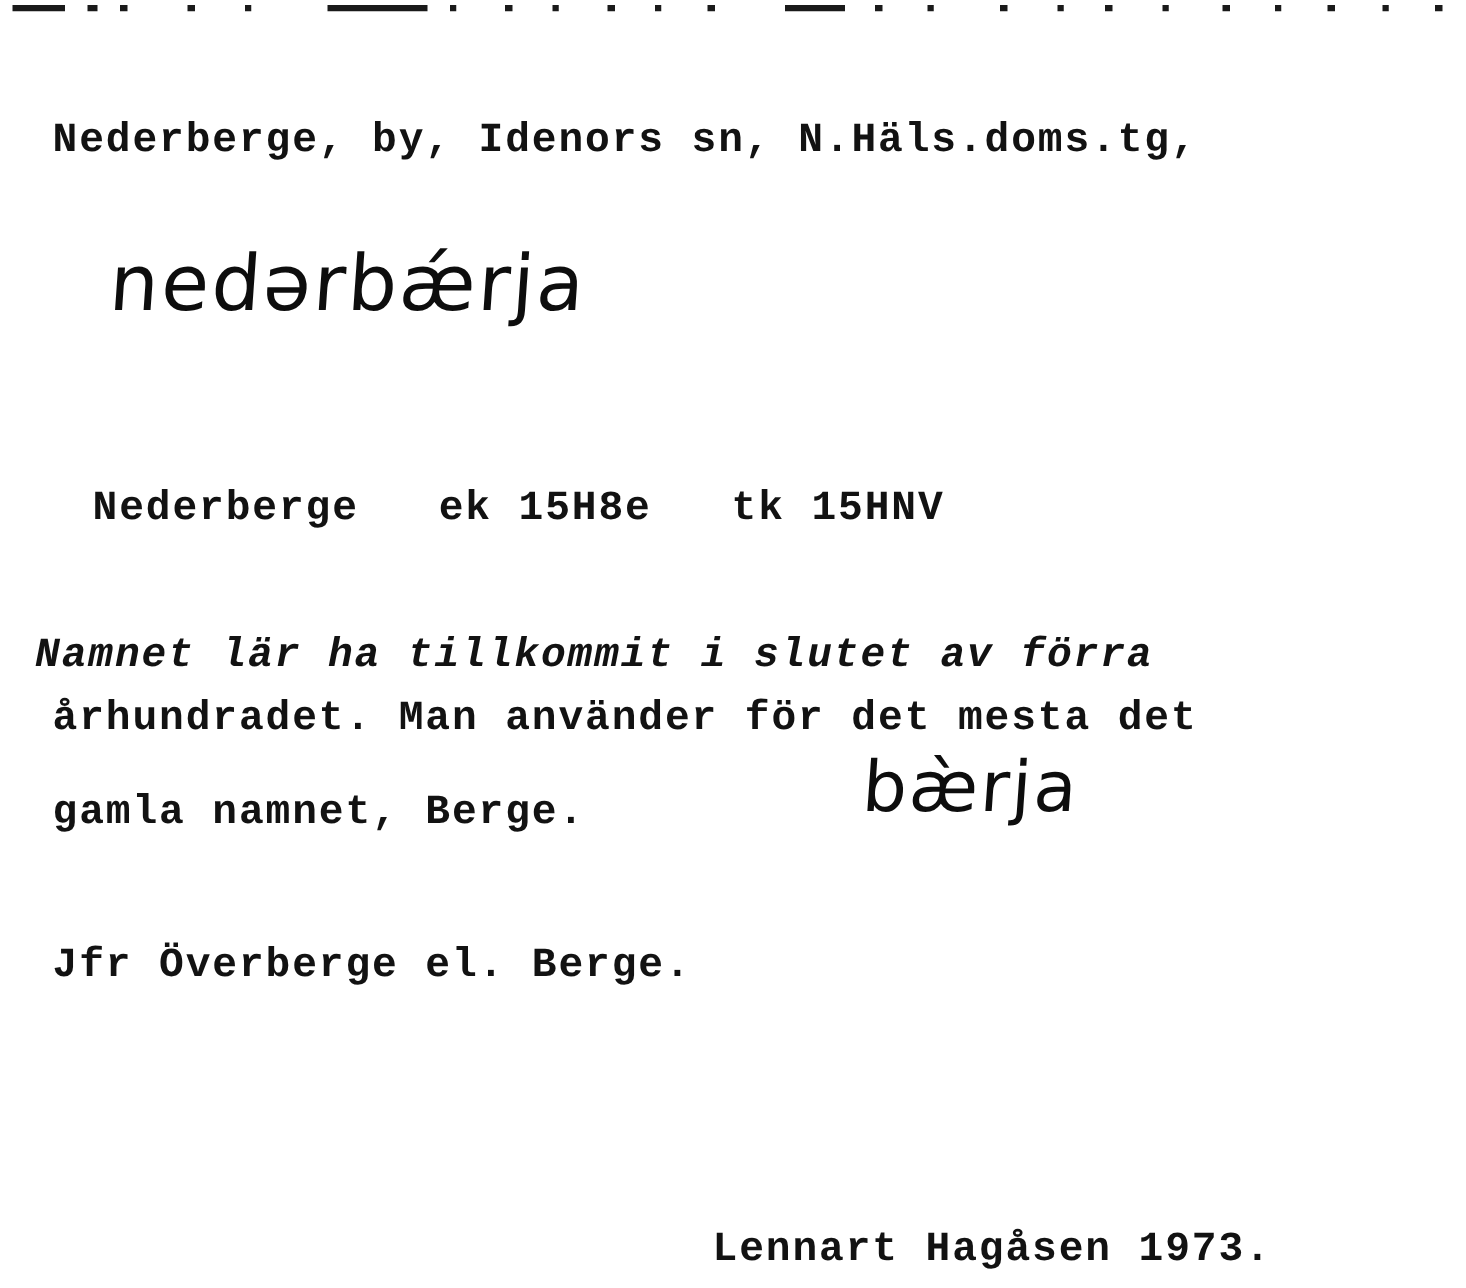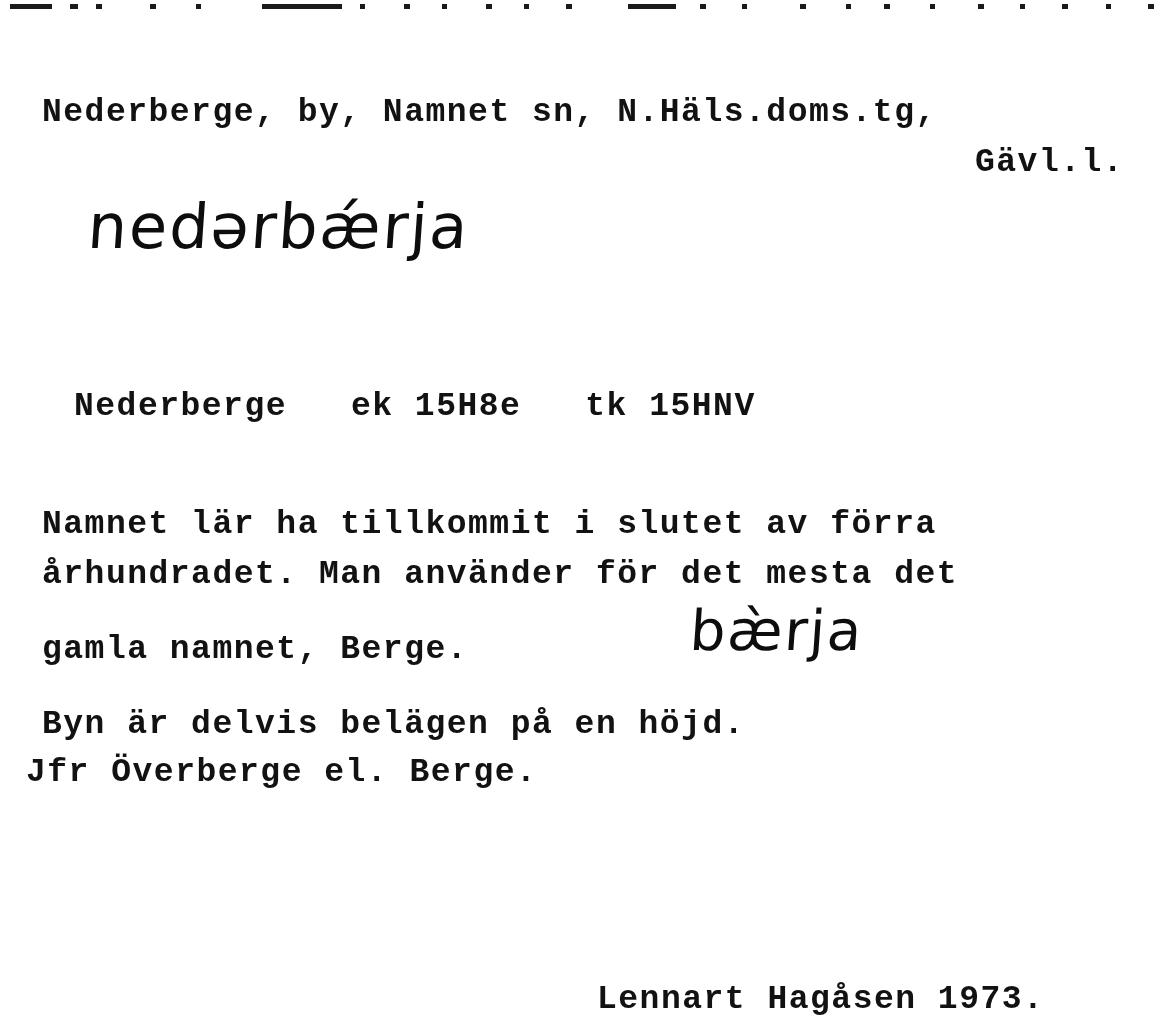", by, Namnet sn, N.Häls.doms.tg," span { text: Namnet -> Idenors }
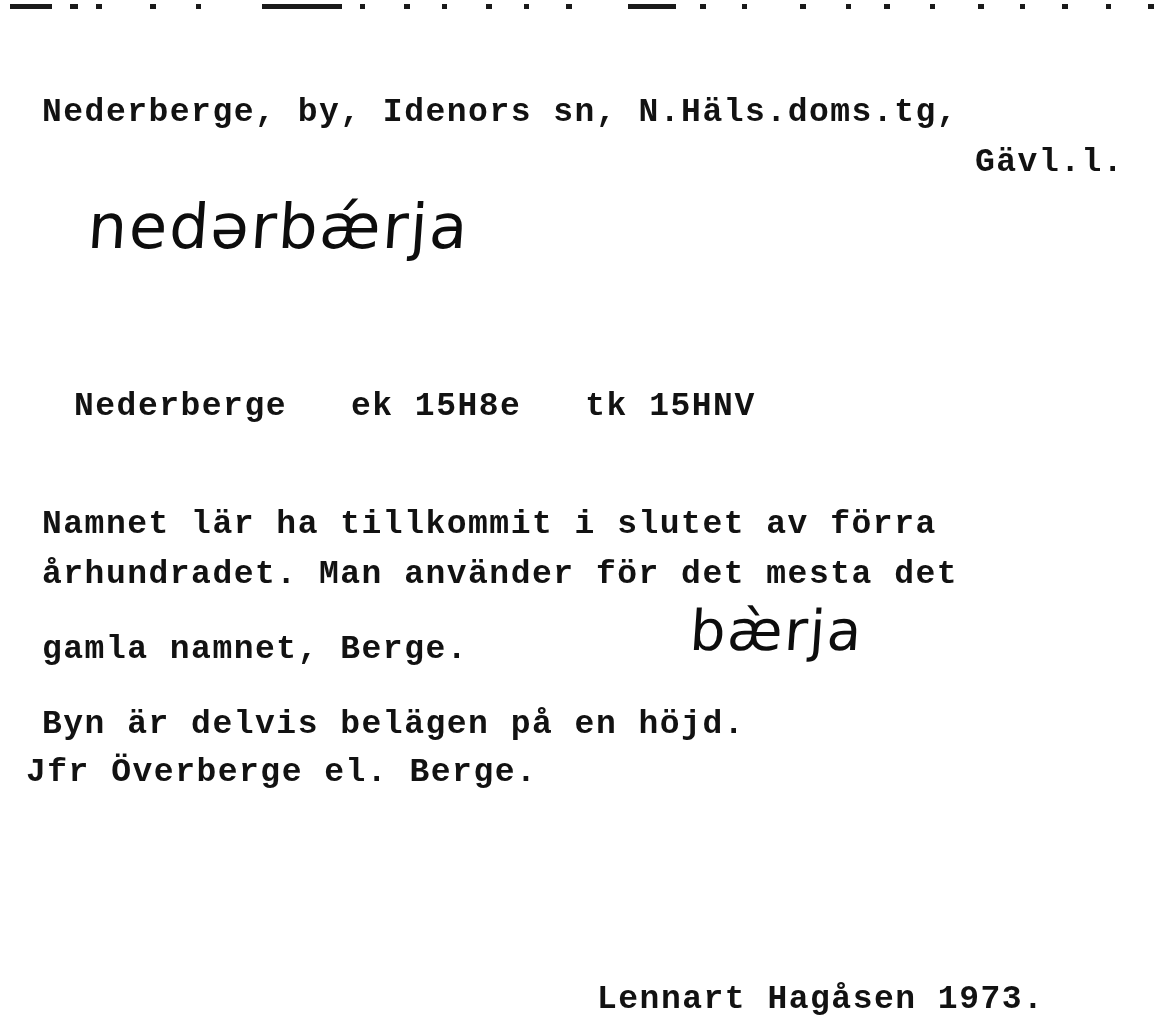"Gävl.l." div.typed { html: <div>Gävl.l.</div> -> none }
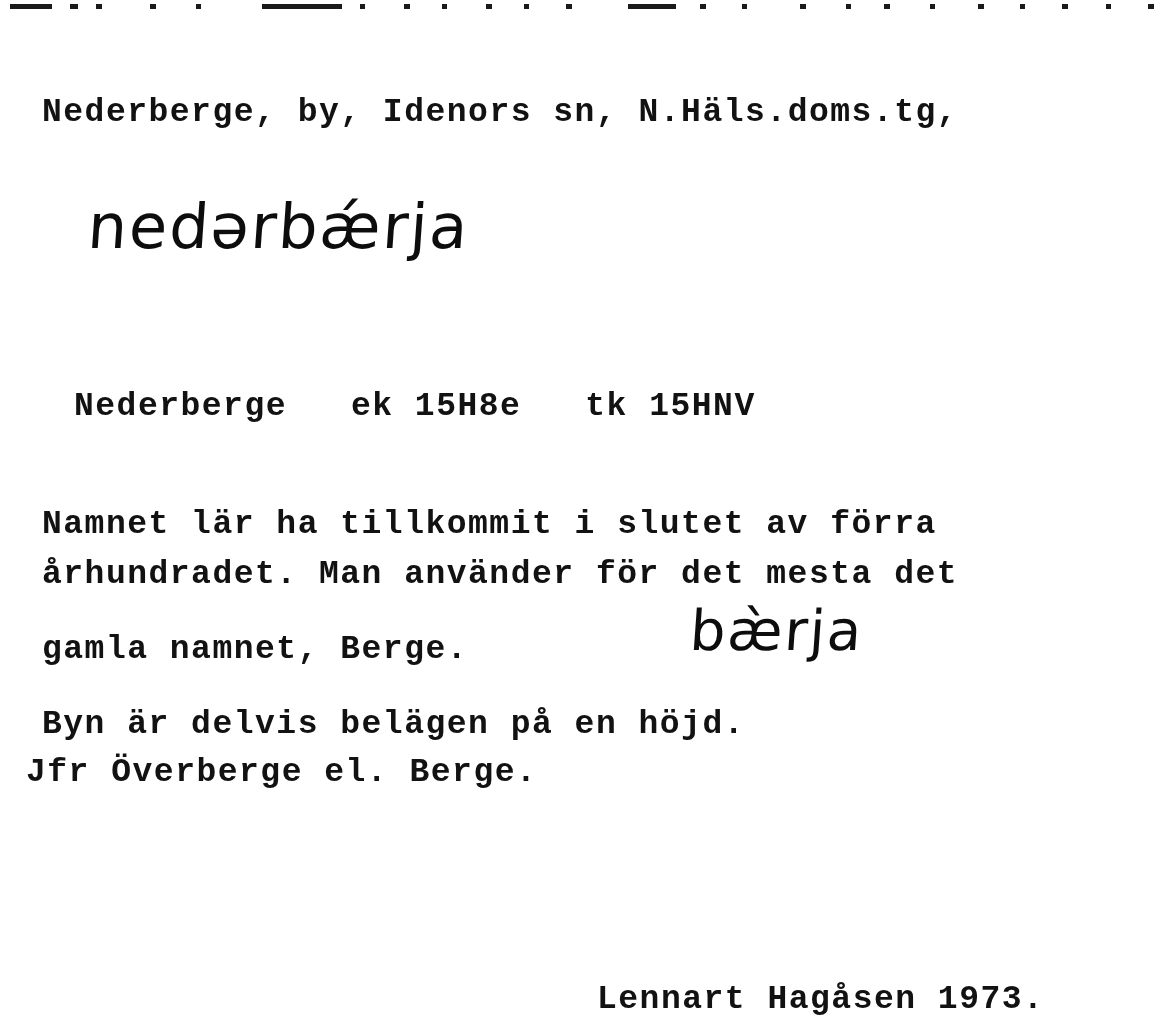"Namnet lär ha tillkommit i" .body-l1 { font-style: none -> italic; left: 42px -> 28px }
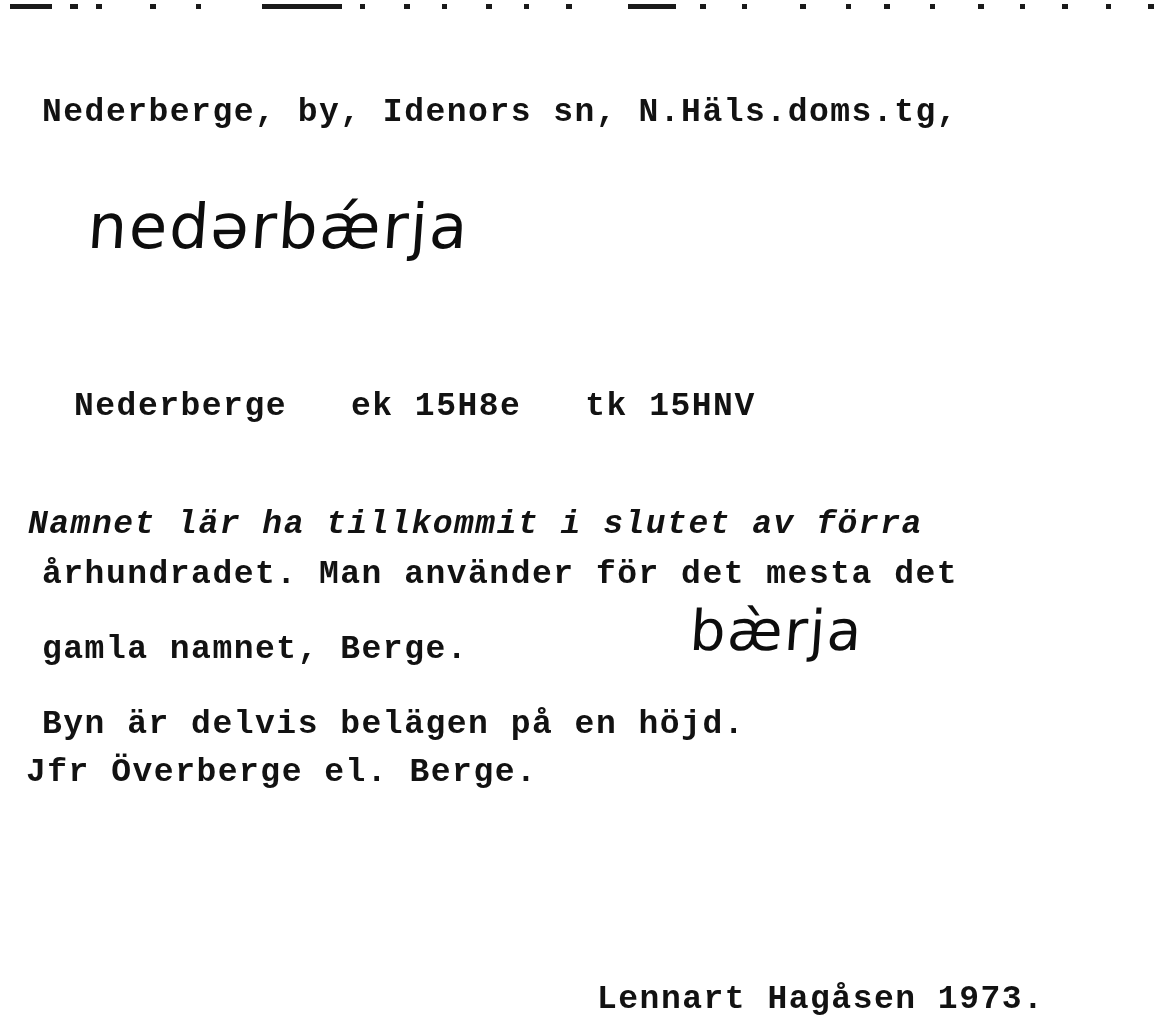"Byn är delvis belägen på" div.typed { html: <div>Byn är delvis belägen på en höjd.</div> -> none }
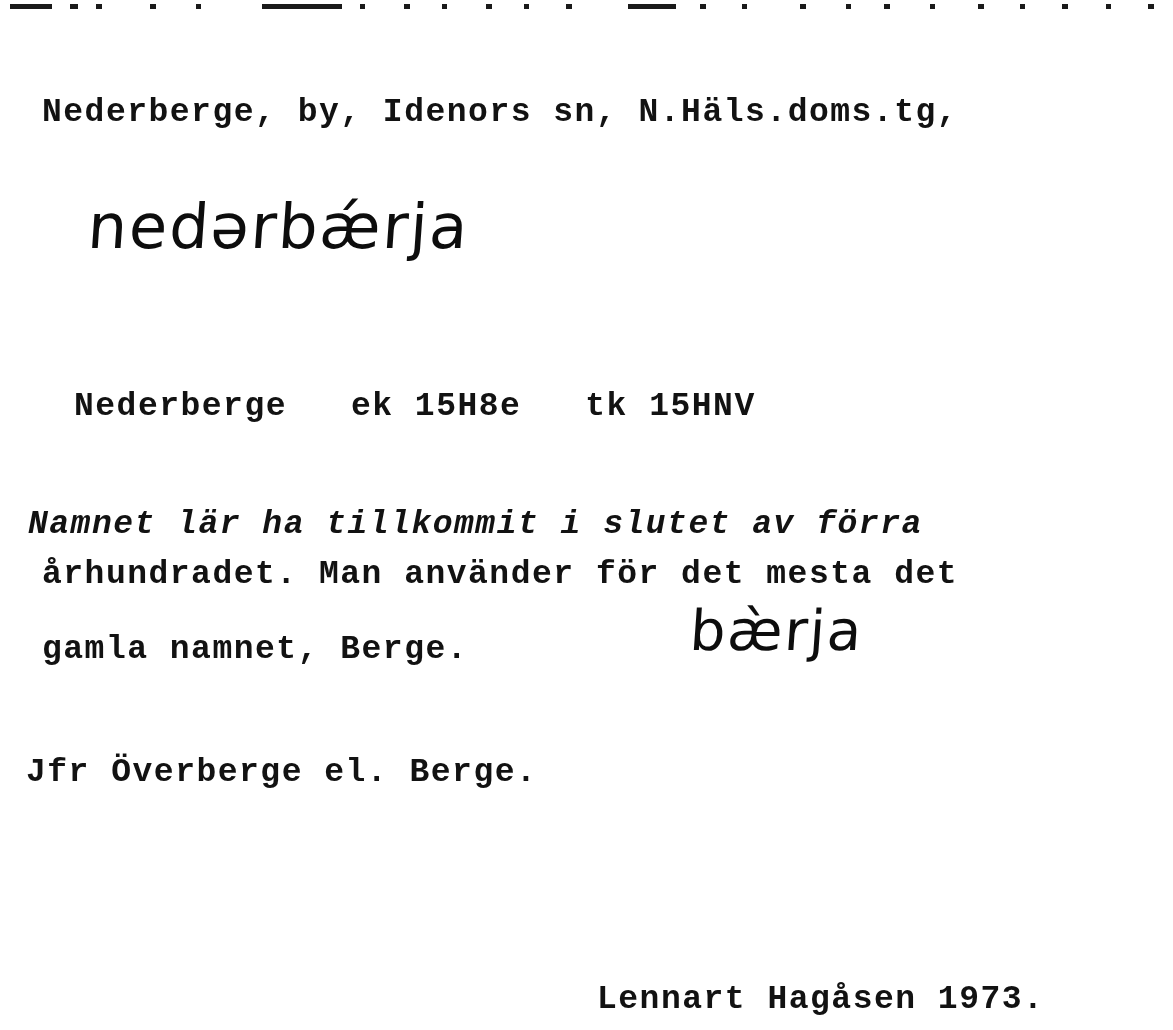"Jfr Överberge el. Berge." .body-l5 { left: 26px -> 42px }
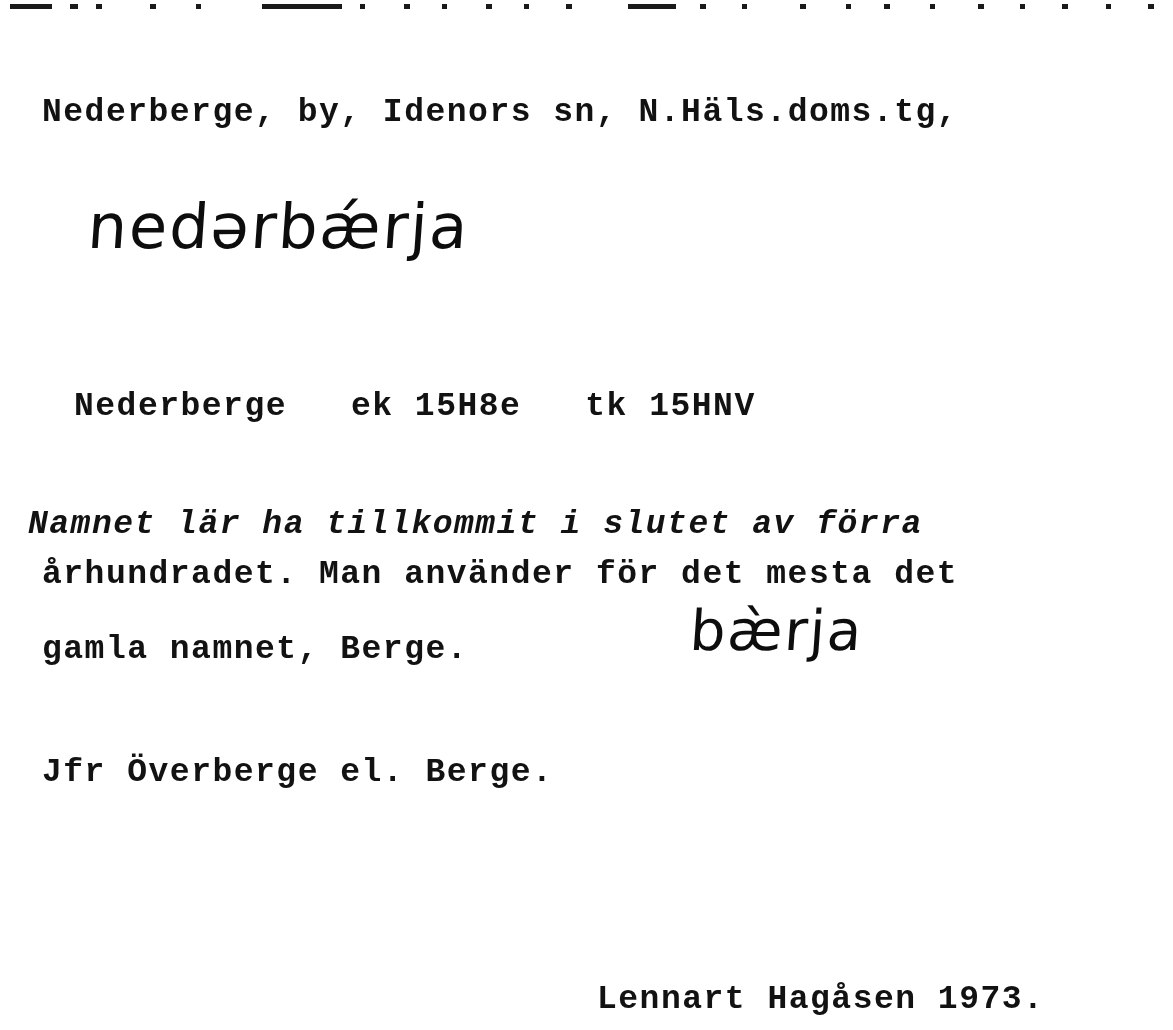"Lennart Hagåsen 1973." .signature { left: 597px -> 570px }
